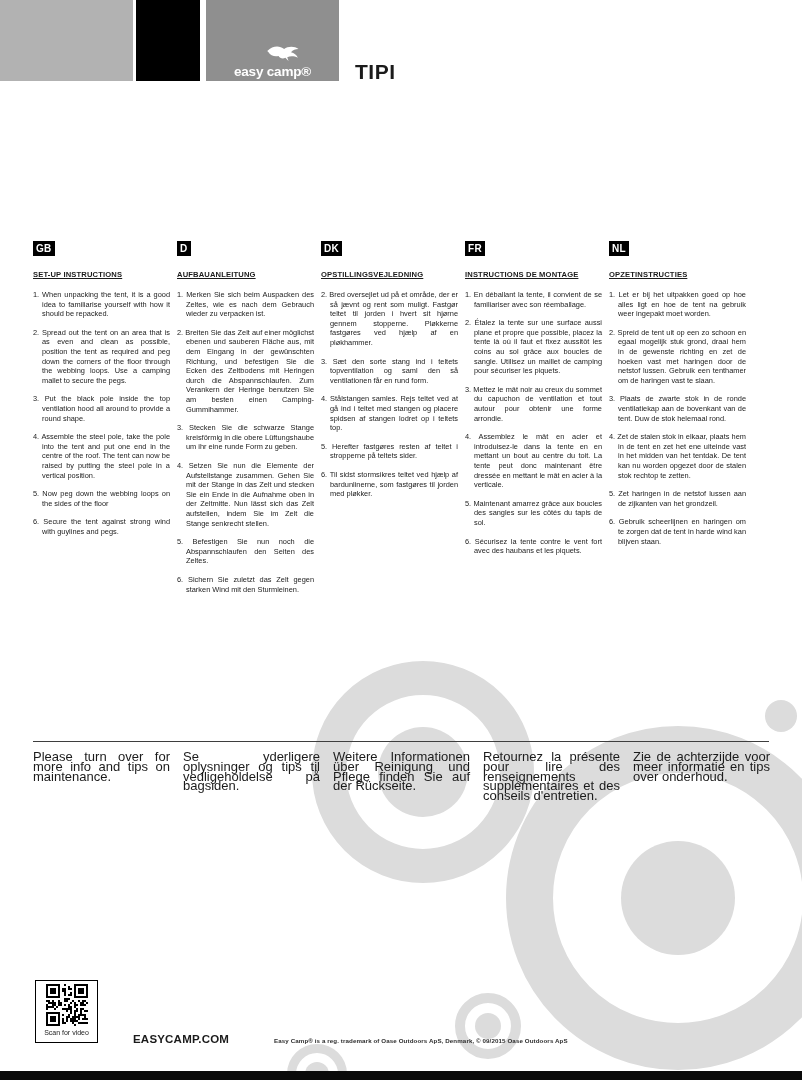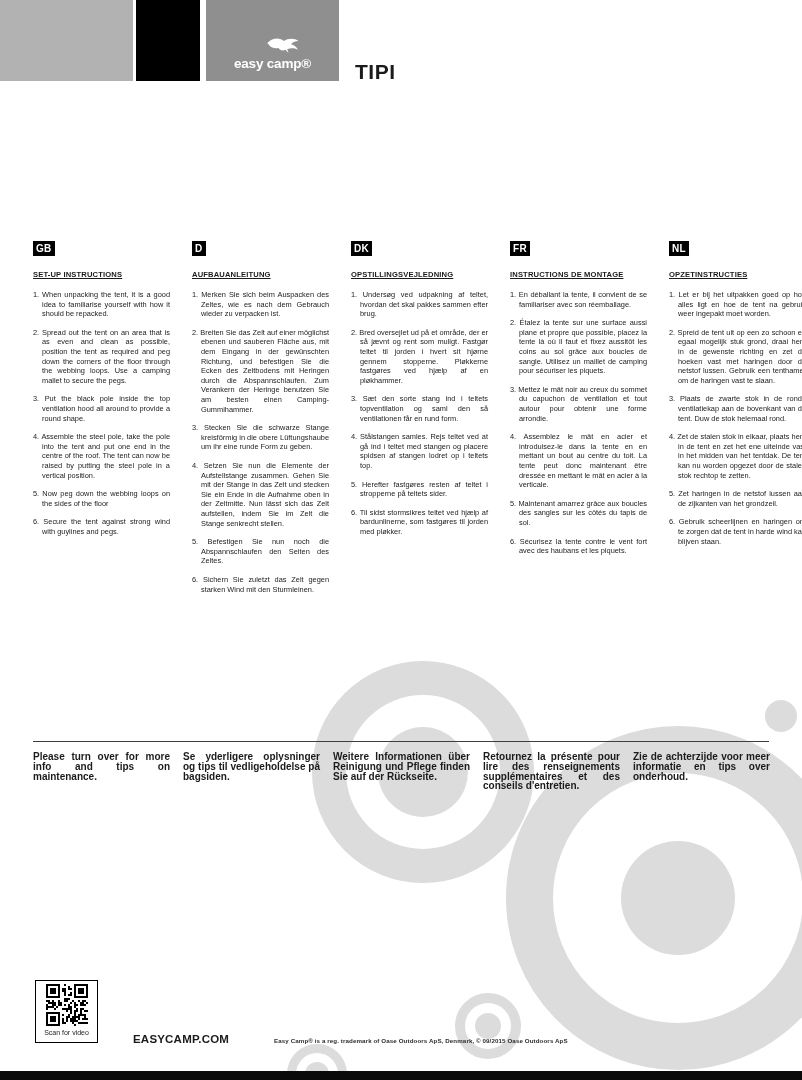"easy camp®" .hdr-logo { padding-bottom: 11px -> 3px }
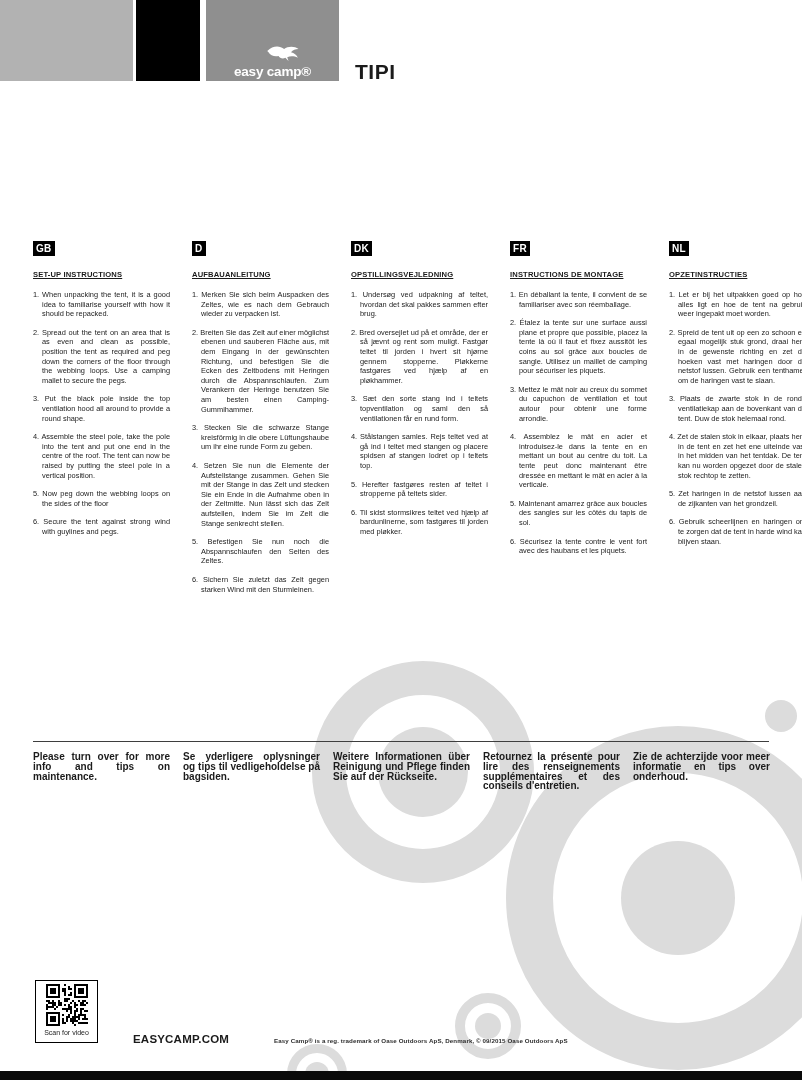"GB" .cols { column-gap: 22px -> 7px }
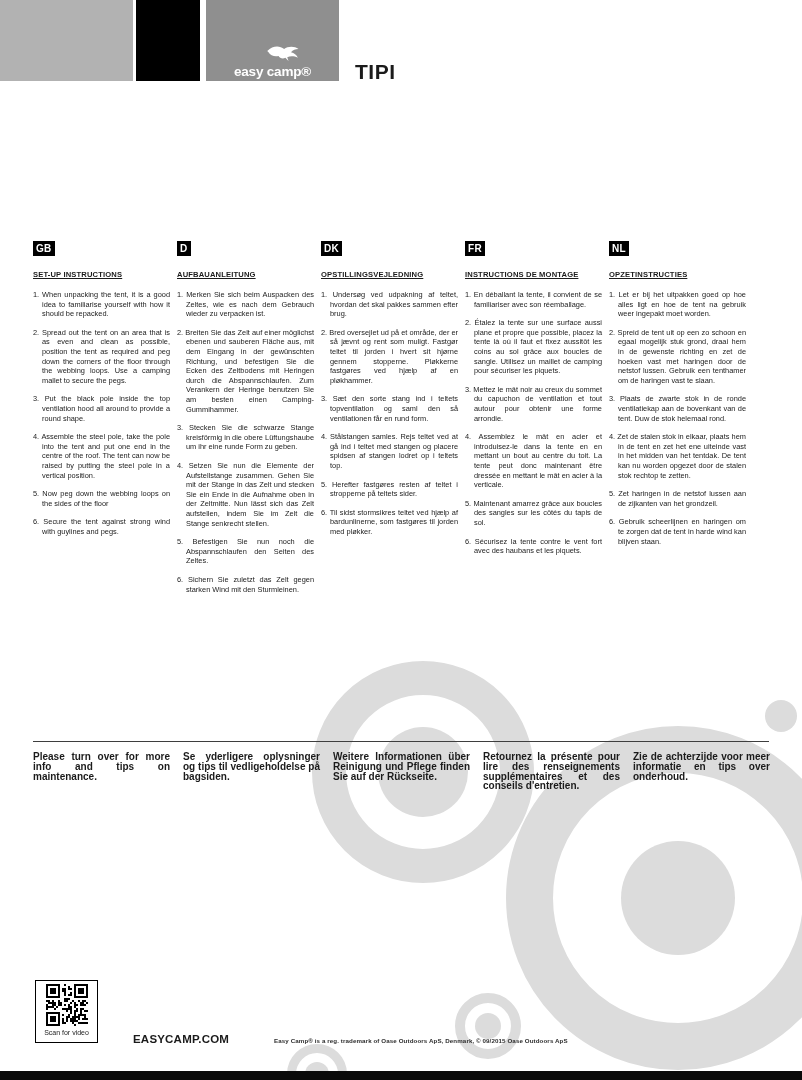"1. Undersøg ved udpakning af" div.step { html: <div>1. Undersøg ved udpakning af teltet, hvordan det skal pakkes sammen efter brug.</div> -> none }
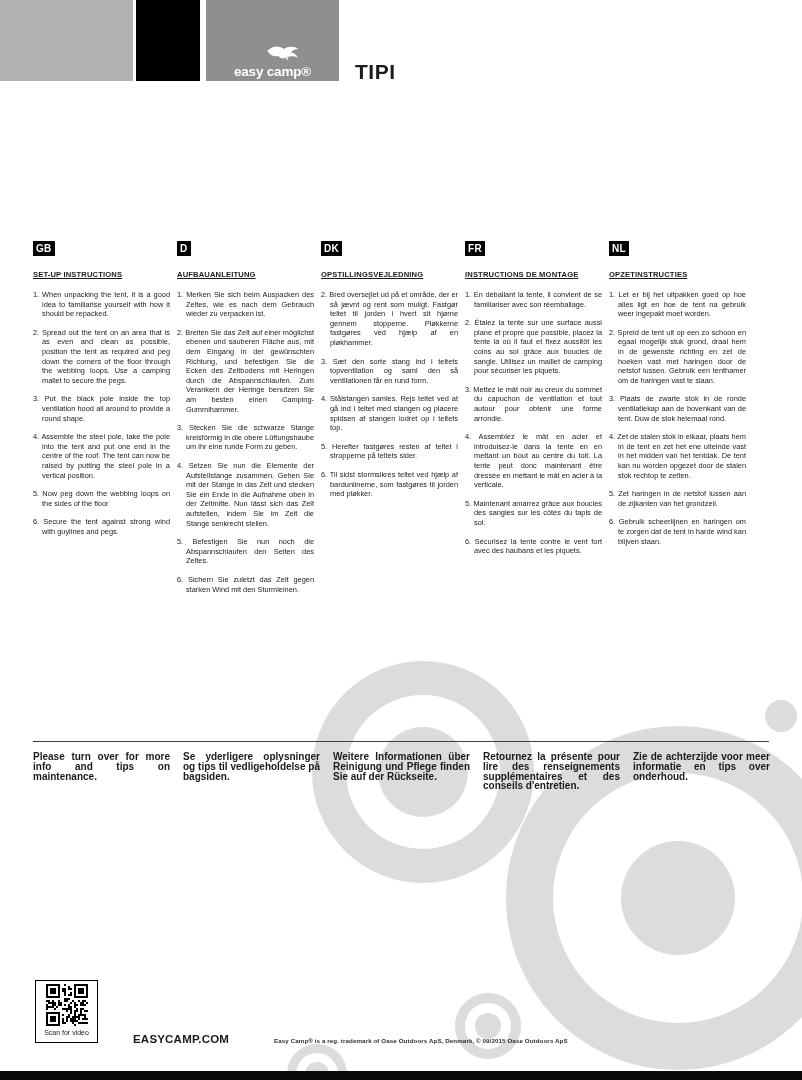"Please turn over for more" .note { font-size: 10px -> 13px; font-weight: 700 -> 400 }
